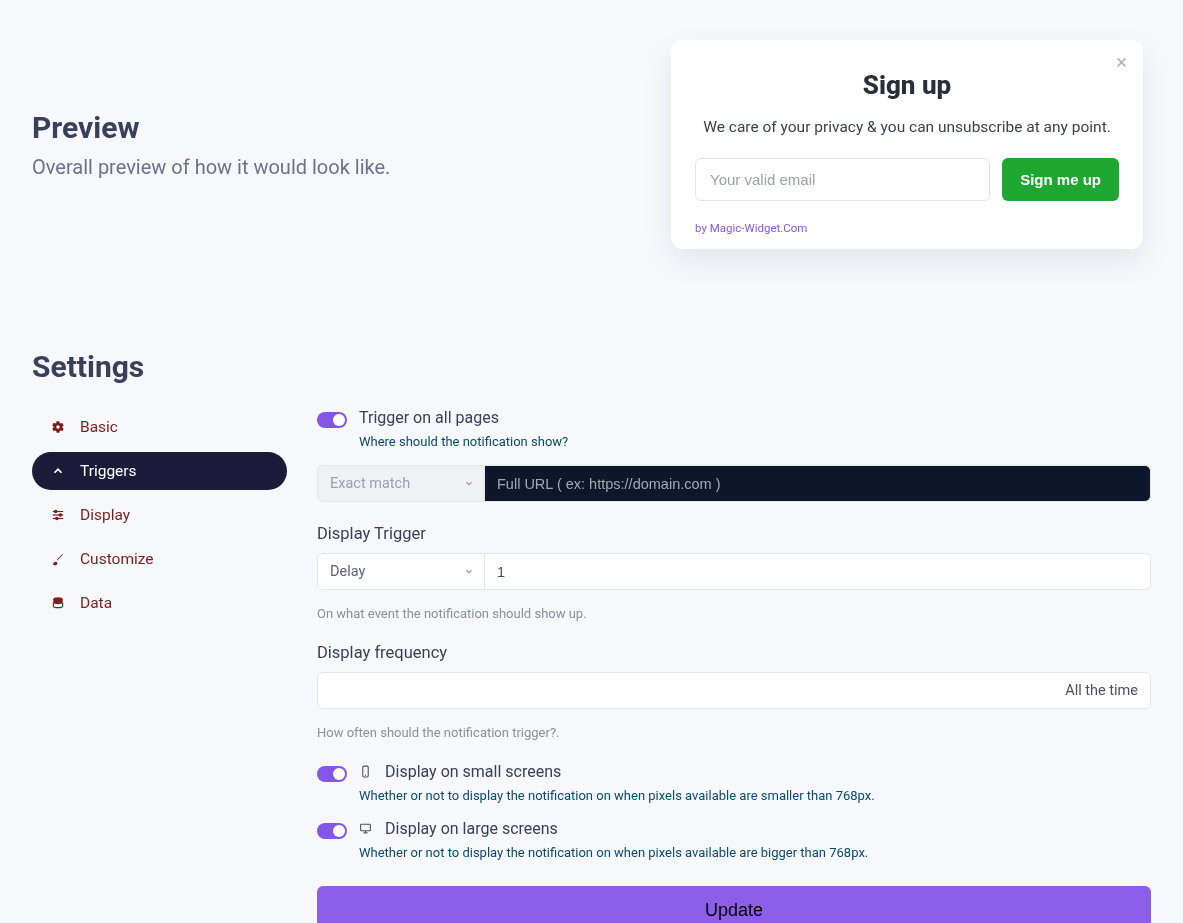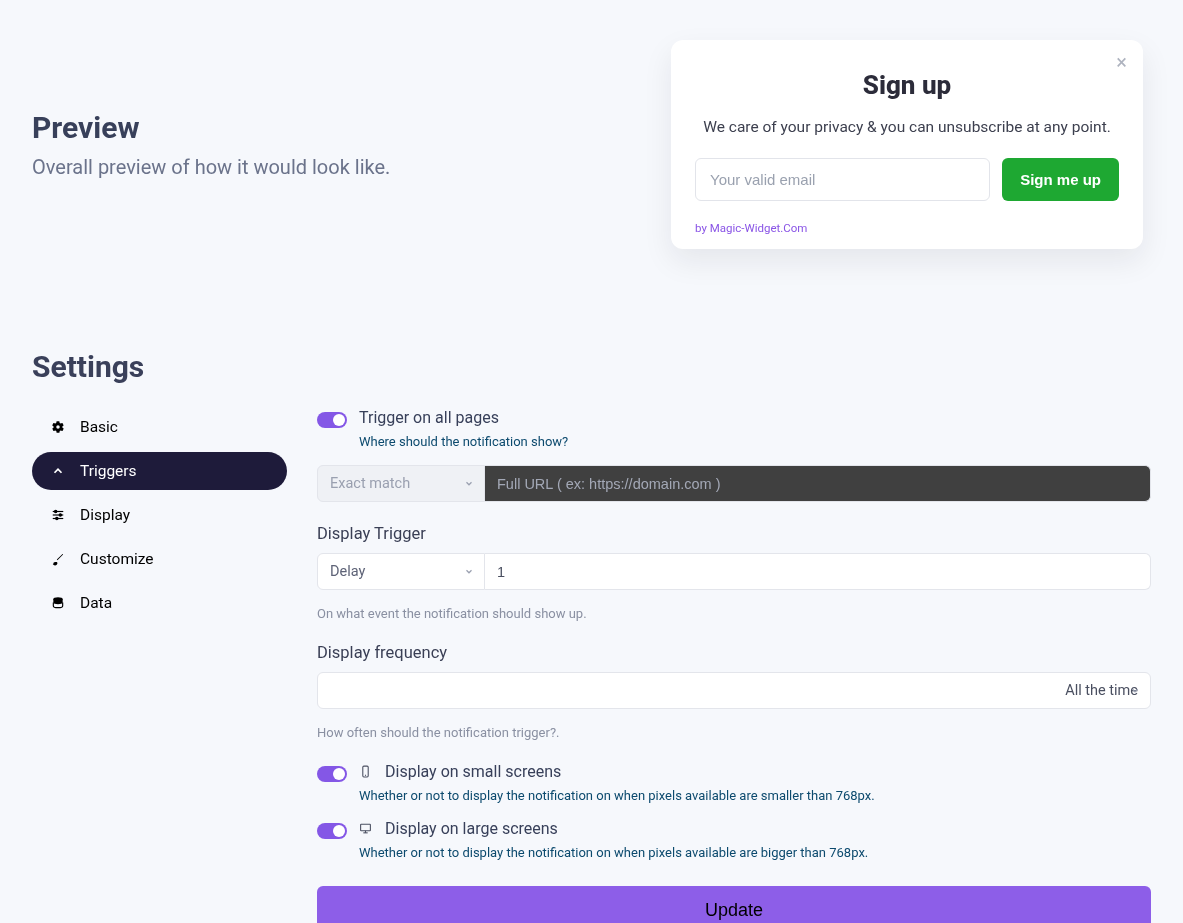"Basic" .nav-item { color: #000000 -> #7f1d1d }
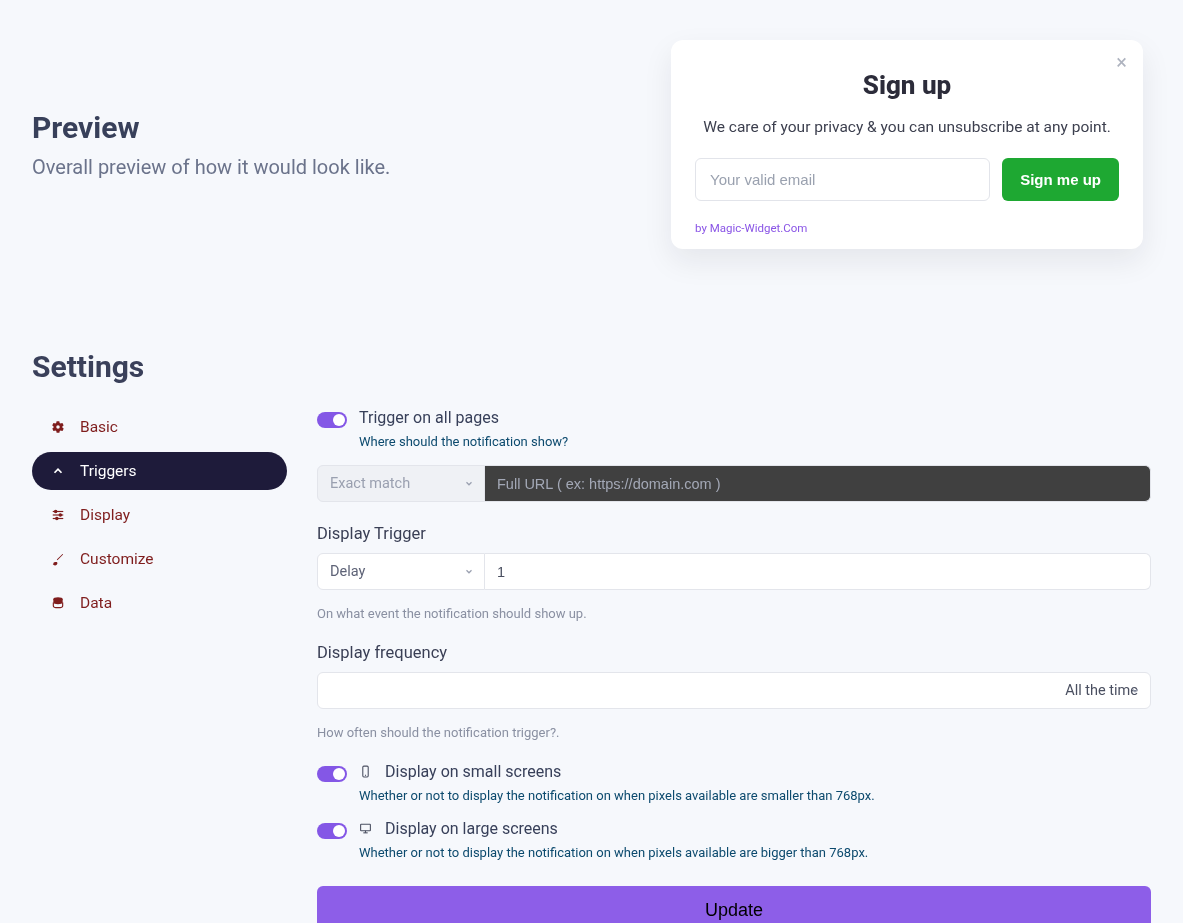"Full URL ( ex: https://domain.com" .text-input.disabled { background: #404040 -> #0f172a }
